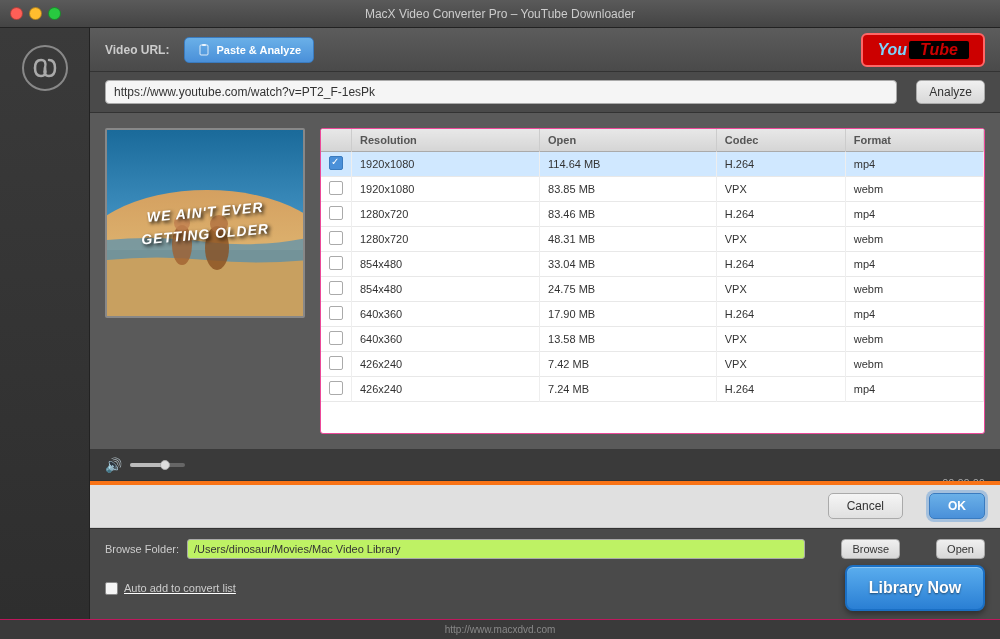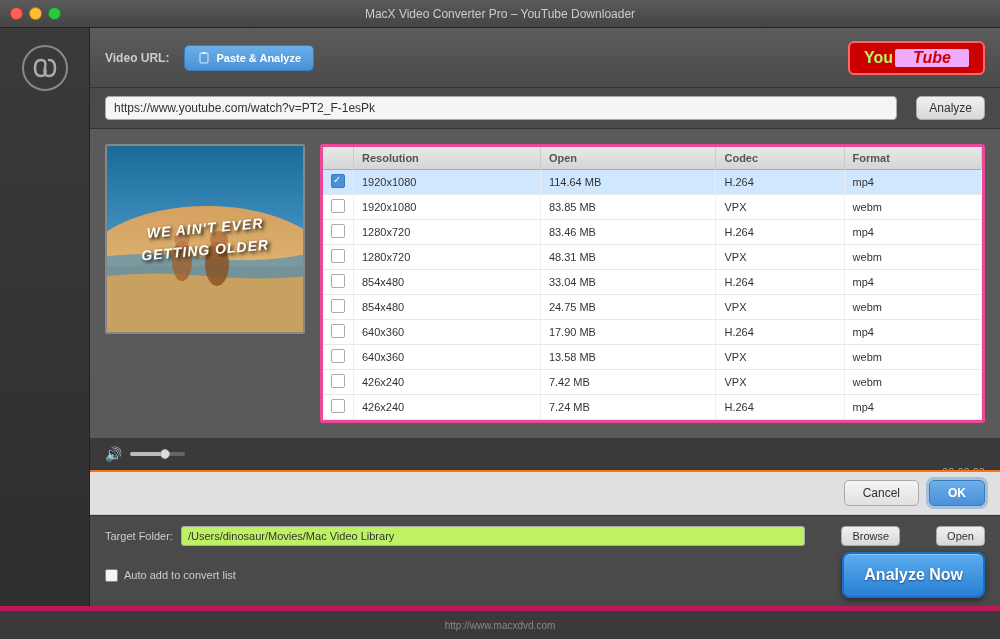"Video URL:" .toolbar { height: 60px -> 44px }
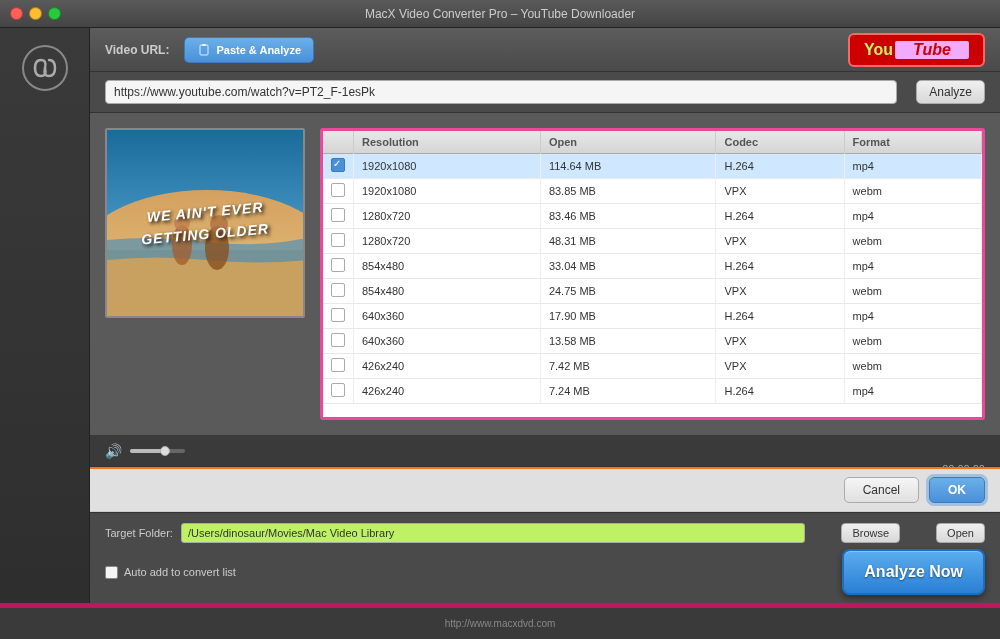"You" span { color: #bef264 -> #7dd3fc; font-style: none -> italic }
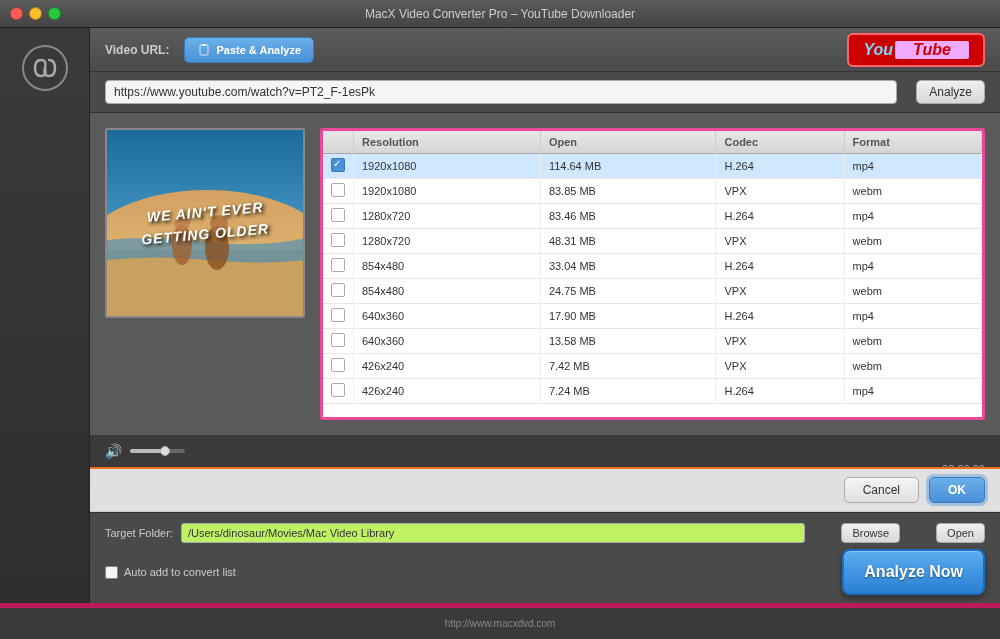"Tube" span { background: #f0abfc -> #000000; padding: 0 18px -> 0 11px }
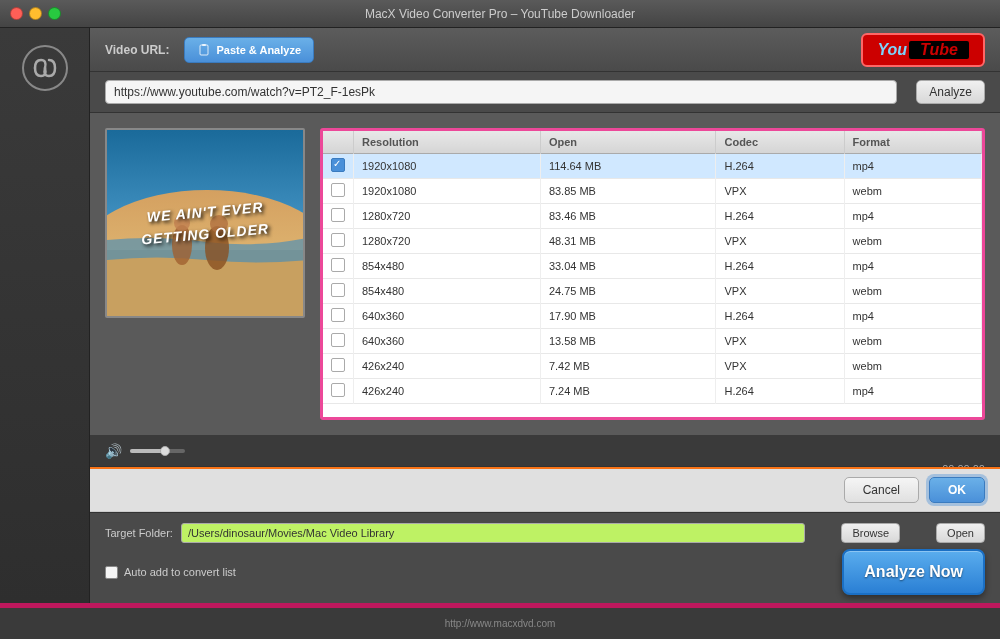"Resolution" .format-table-container { border: 3px solid #ec4899 -> 1px solid #ec4899 }
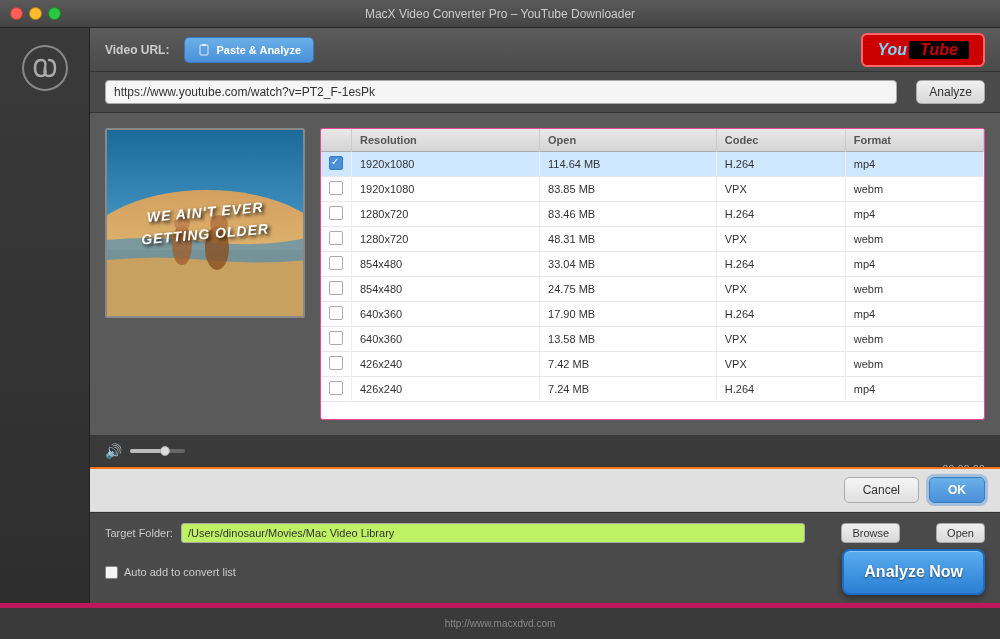"Cancel" div { border-top: 2px solid #f97316 -> 4px solid #f97316; gap: 10px -> 26px }
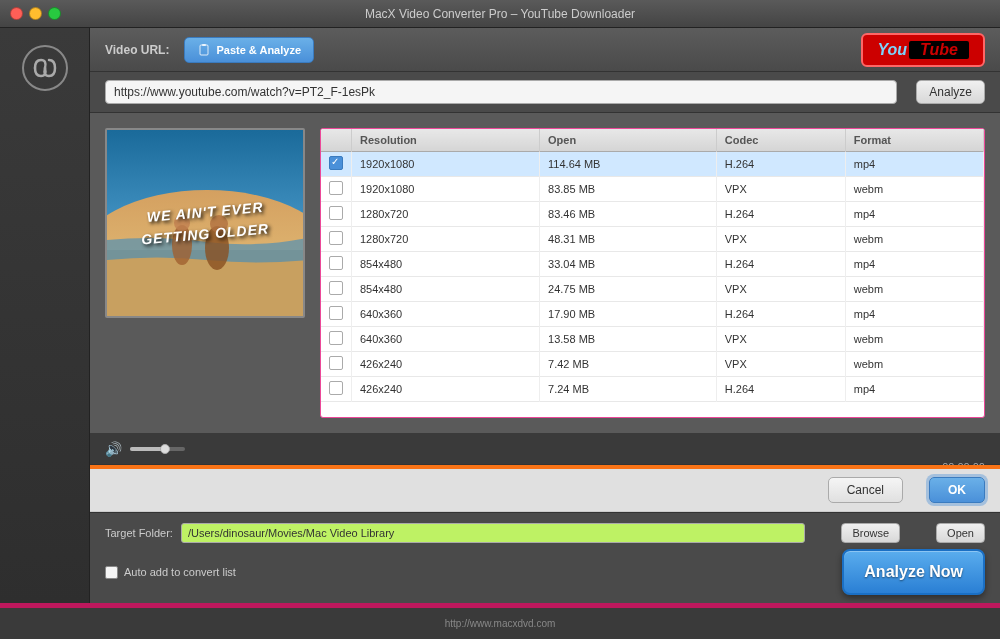"Target Folder:" span.target-label { text: Target -> Browse }
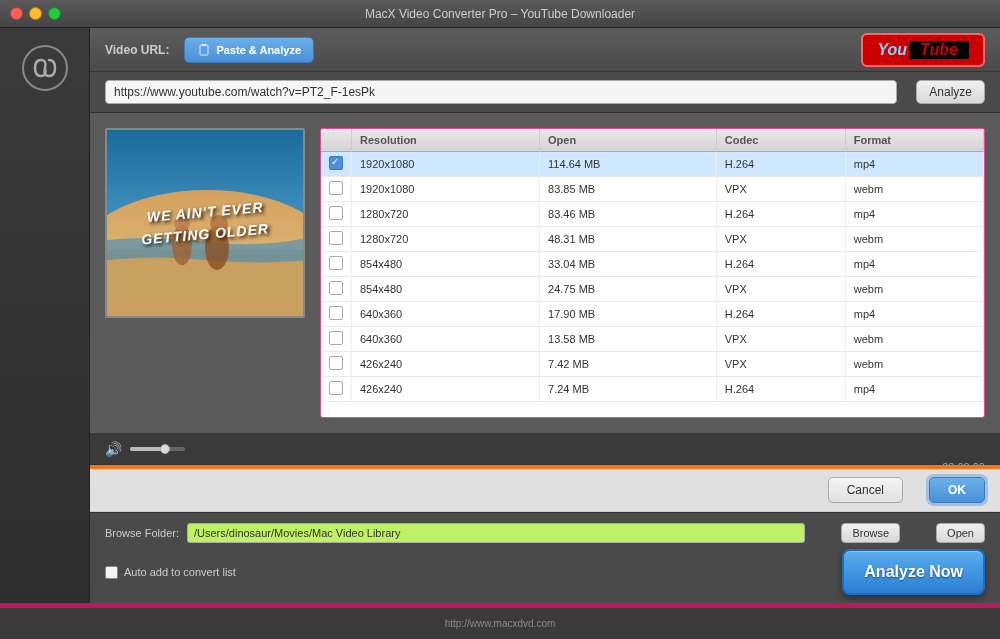"Auto add to convert list" .auto-left { text-decoration: none -> underline }
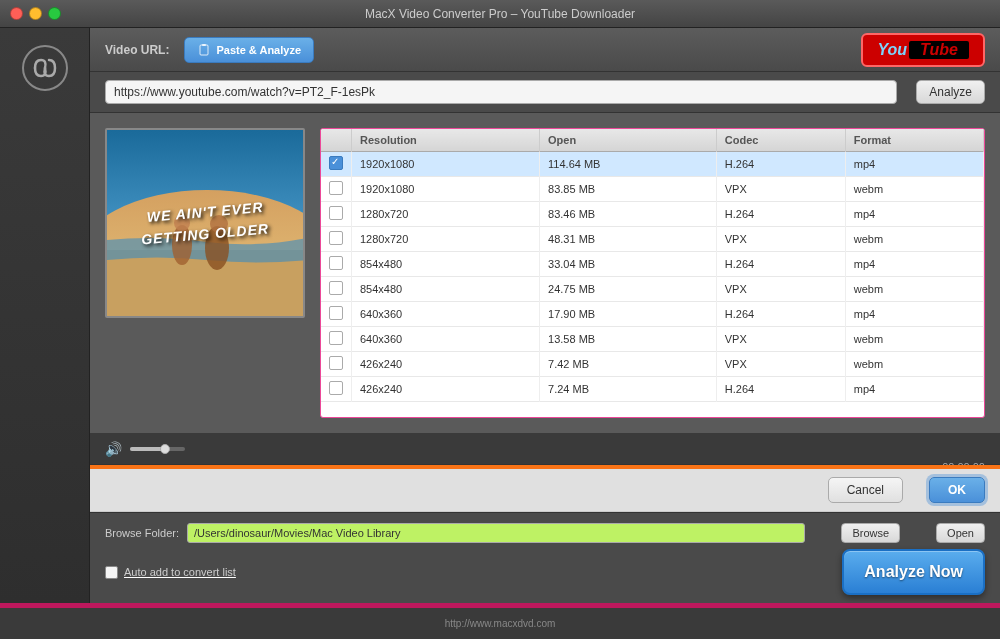"Analyze Now" button.download-btn { text: Analyze -> Library }
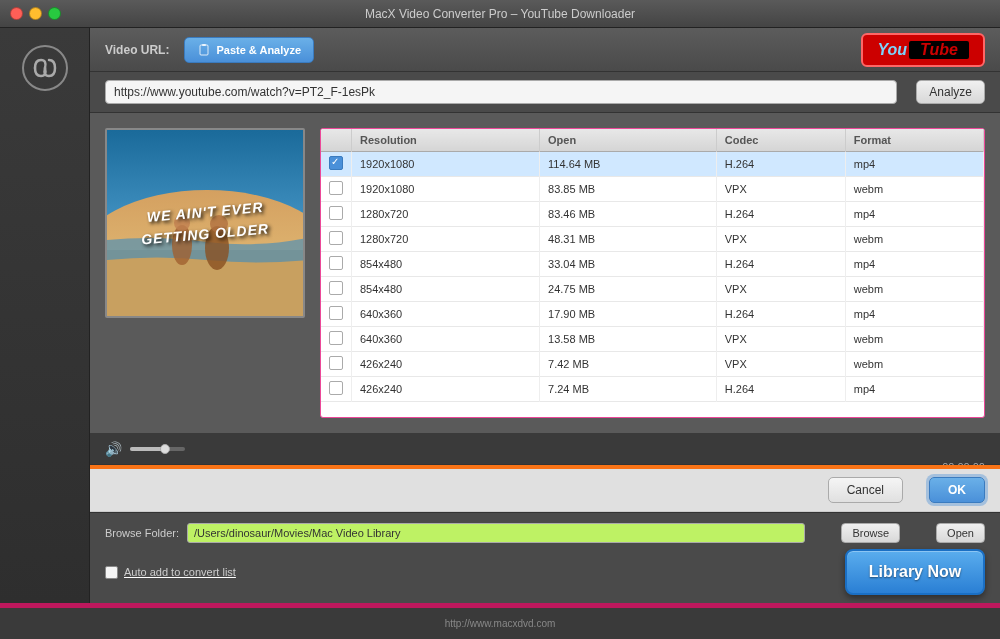"http://www.macxdvd.com" .footer-bar { border-top: 5px solid #be185d -> 1px solid #be185d; height: 36px -> 20px }
